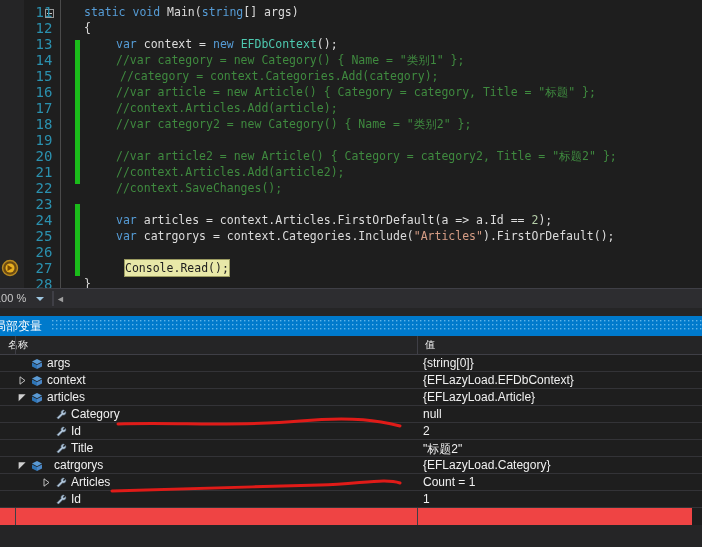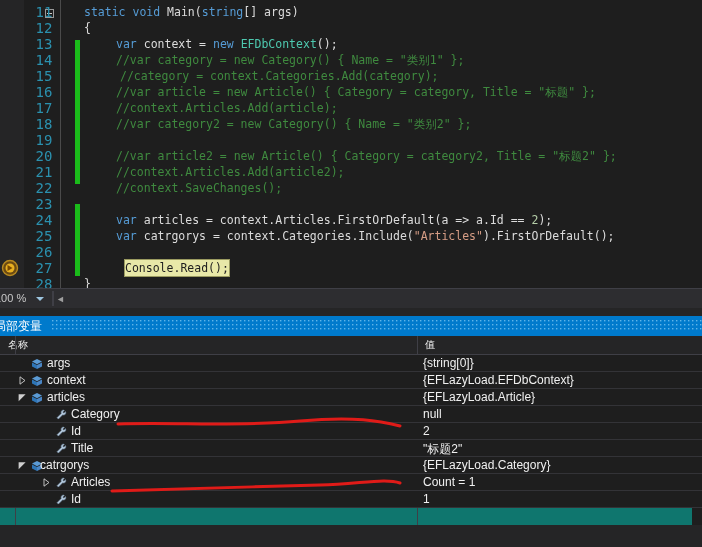"局部变量" #locals-panel { background: #0f766e -> #ef4444 }
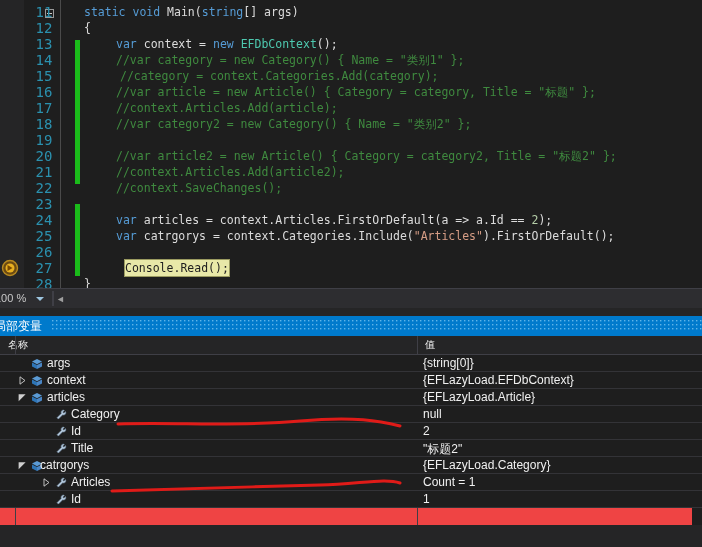"catrgorys" span.vname { left: 40px -> 54px }
